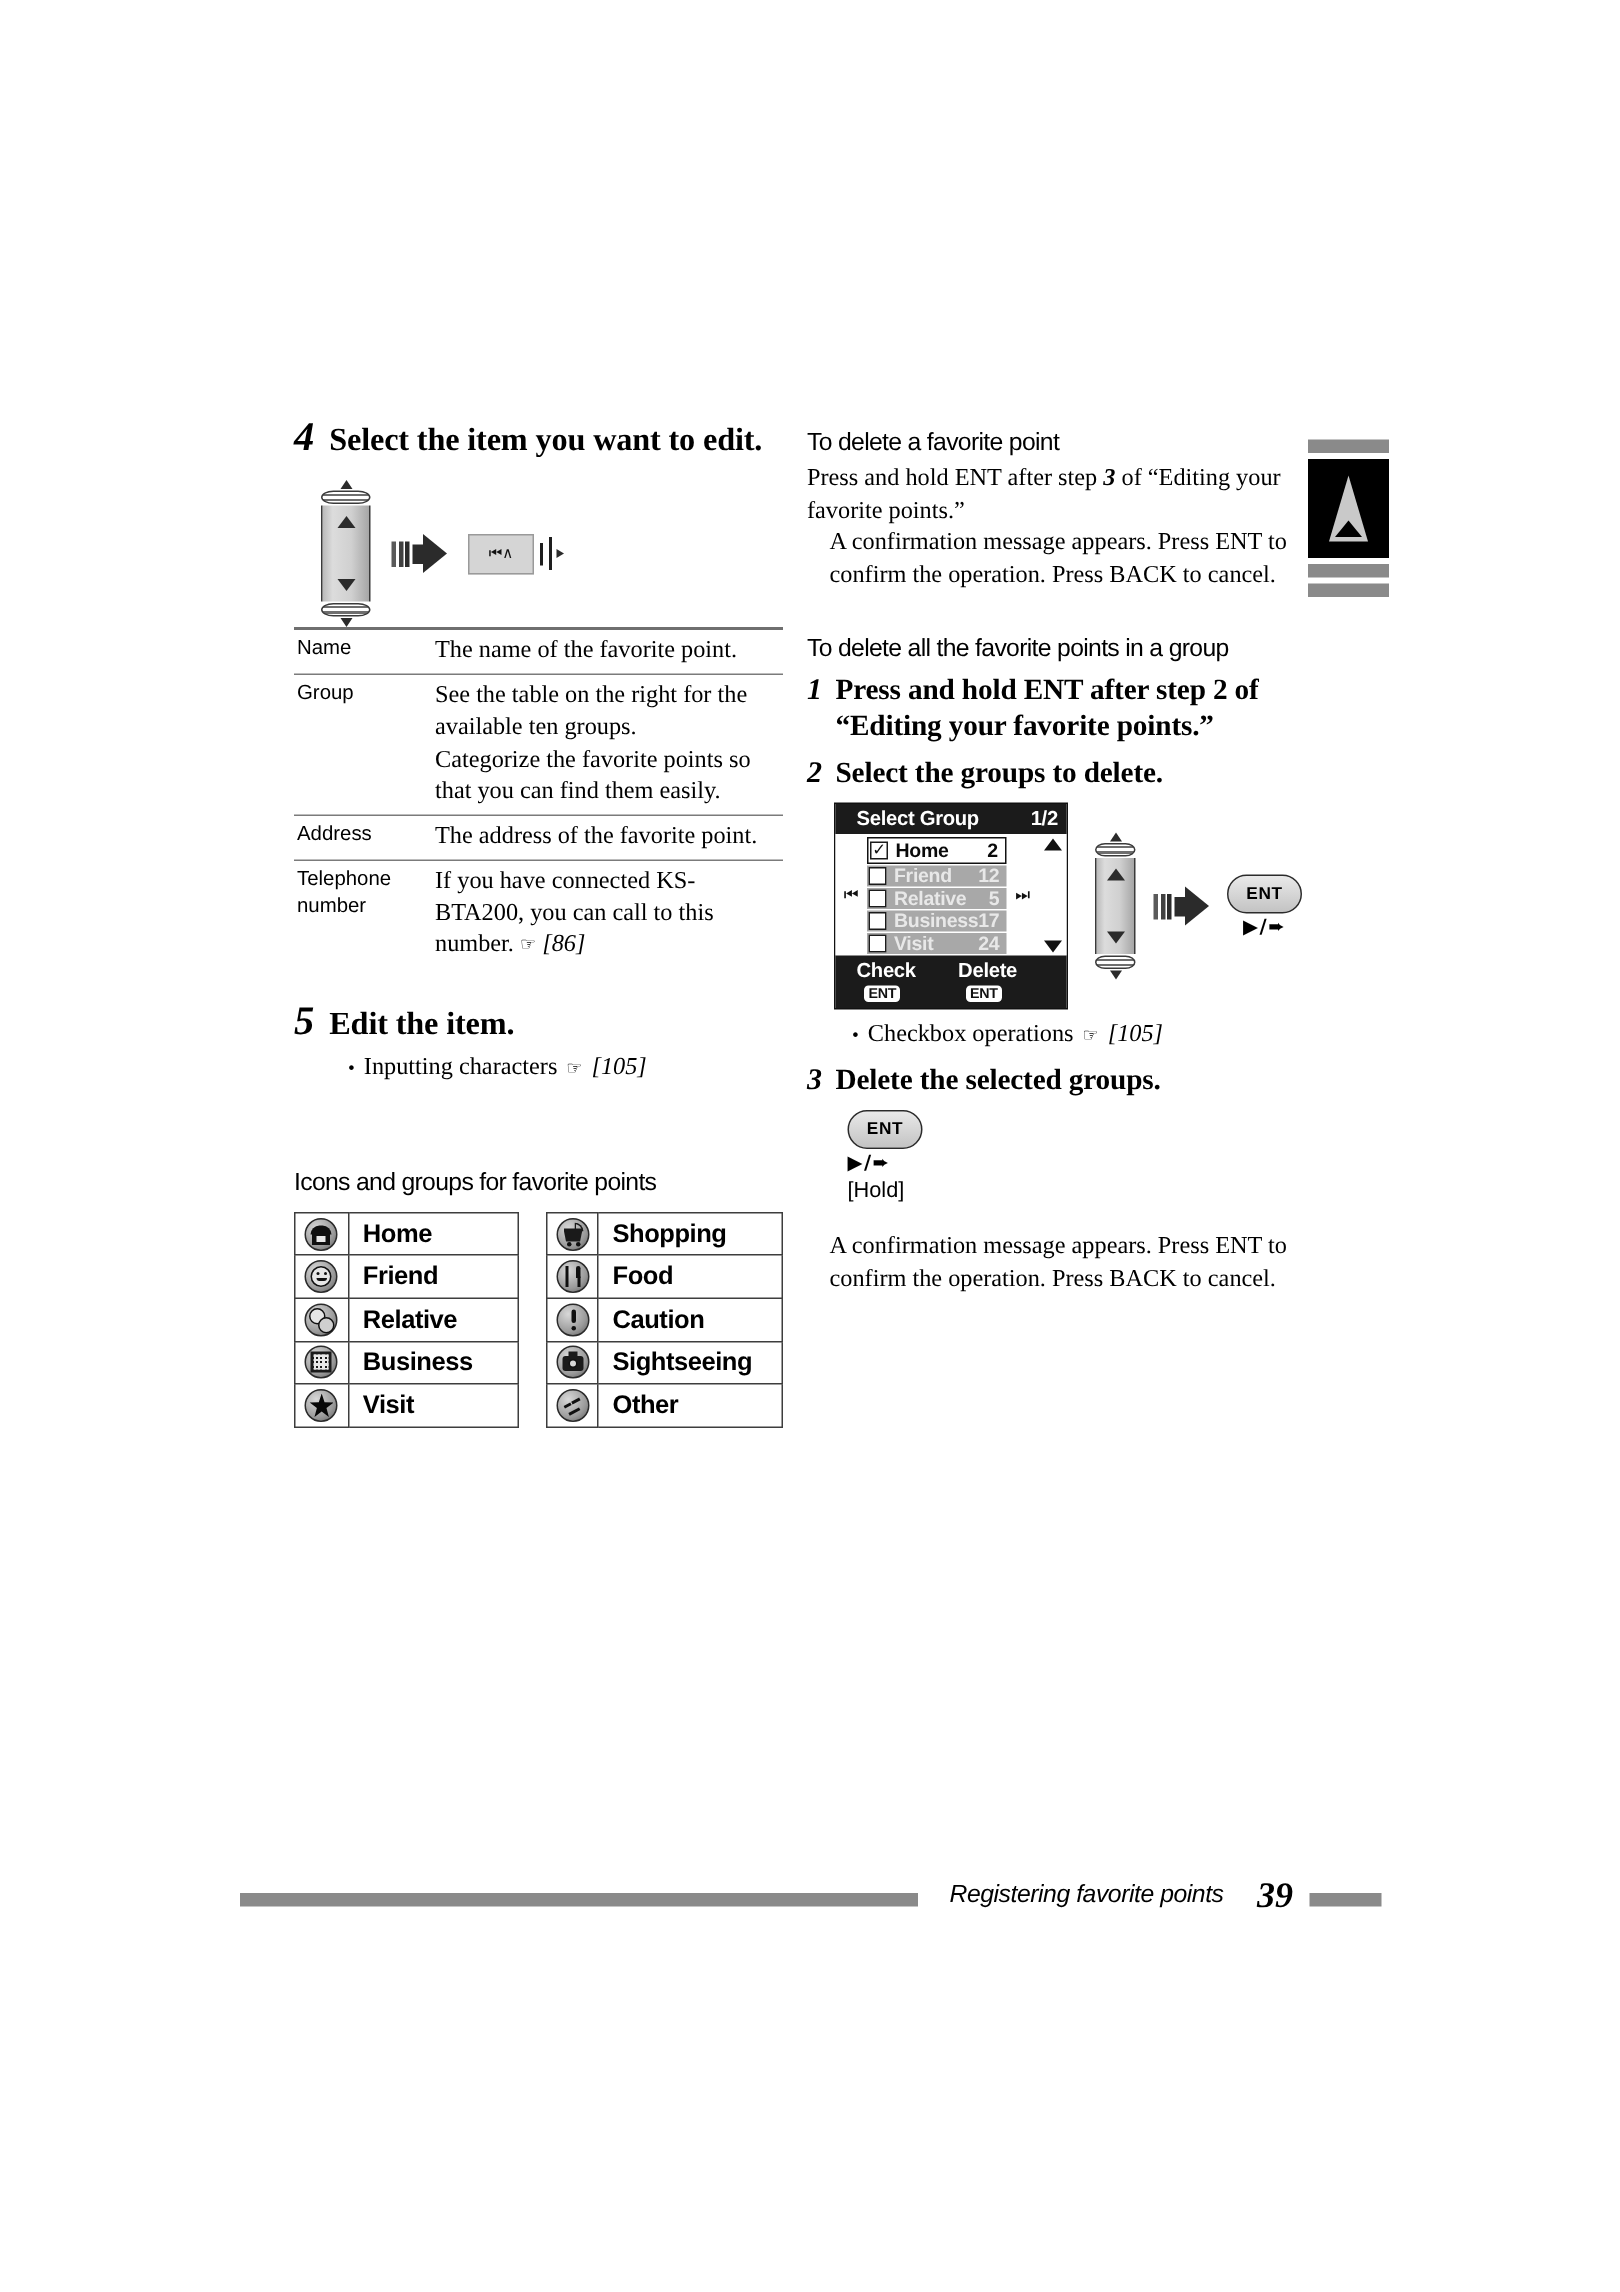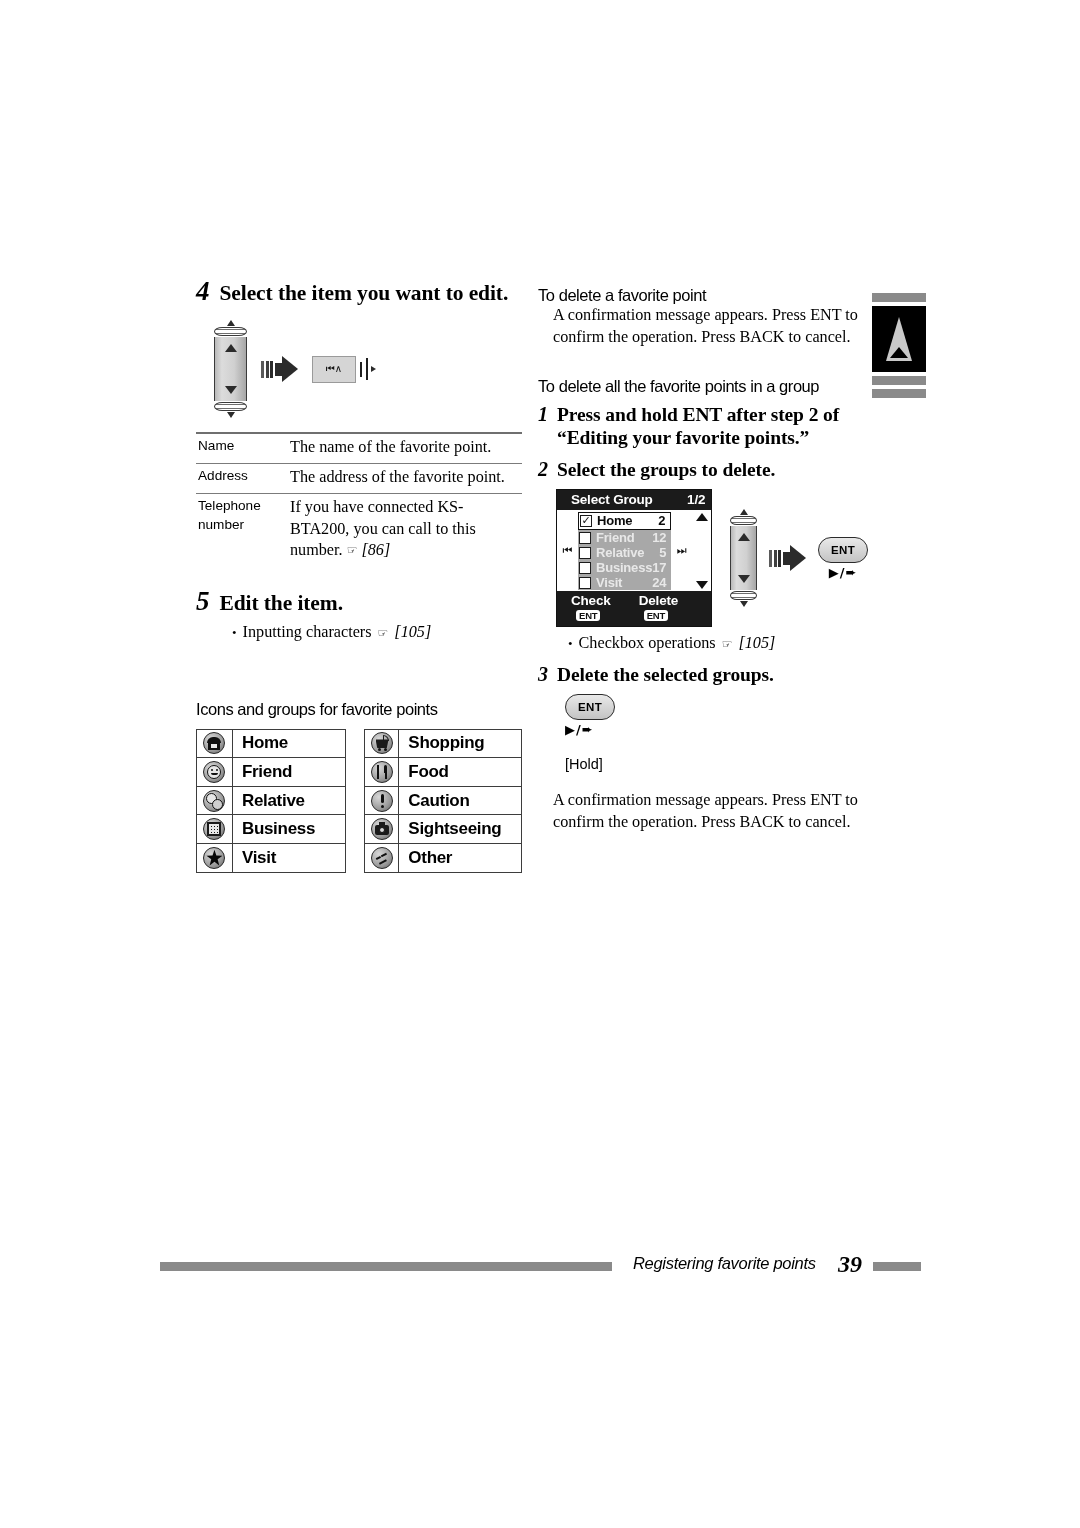"Press and hold ENT after step 3" div.body-txt { html: none -> <div> <span>Press and hold ENT after step </span><span>3</span><span> of “Editing your favorite points.”</span> </div> }
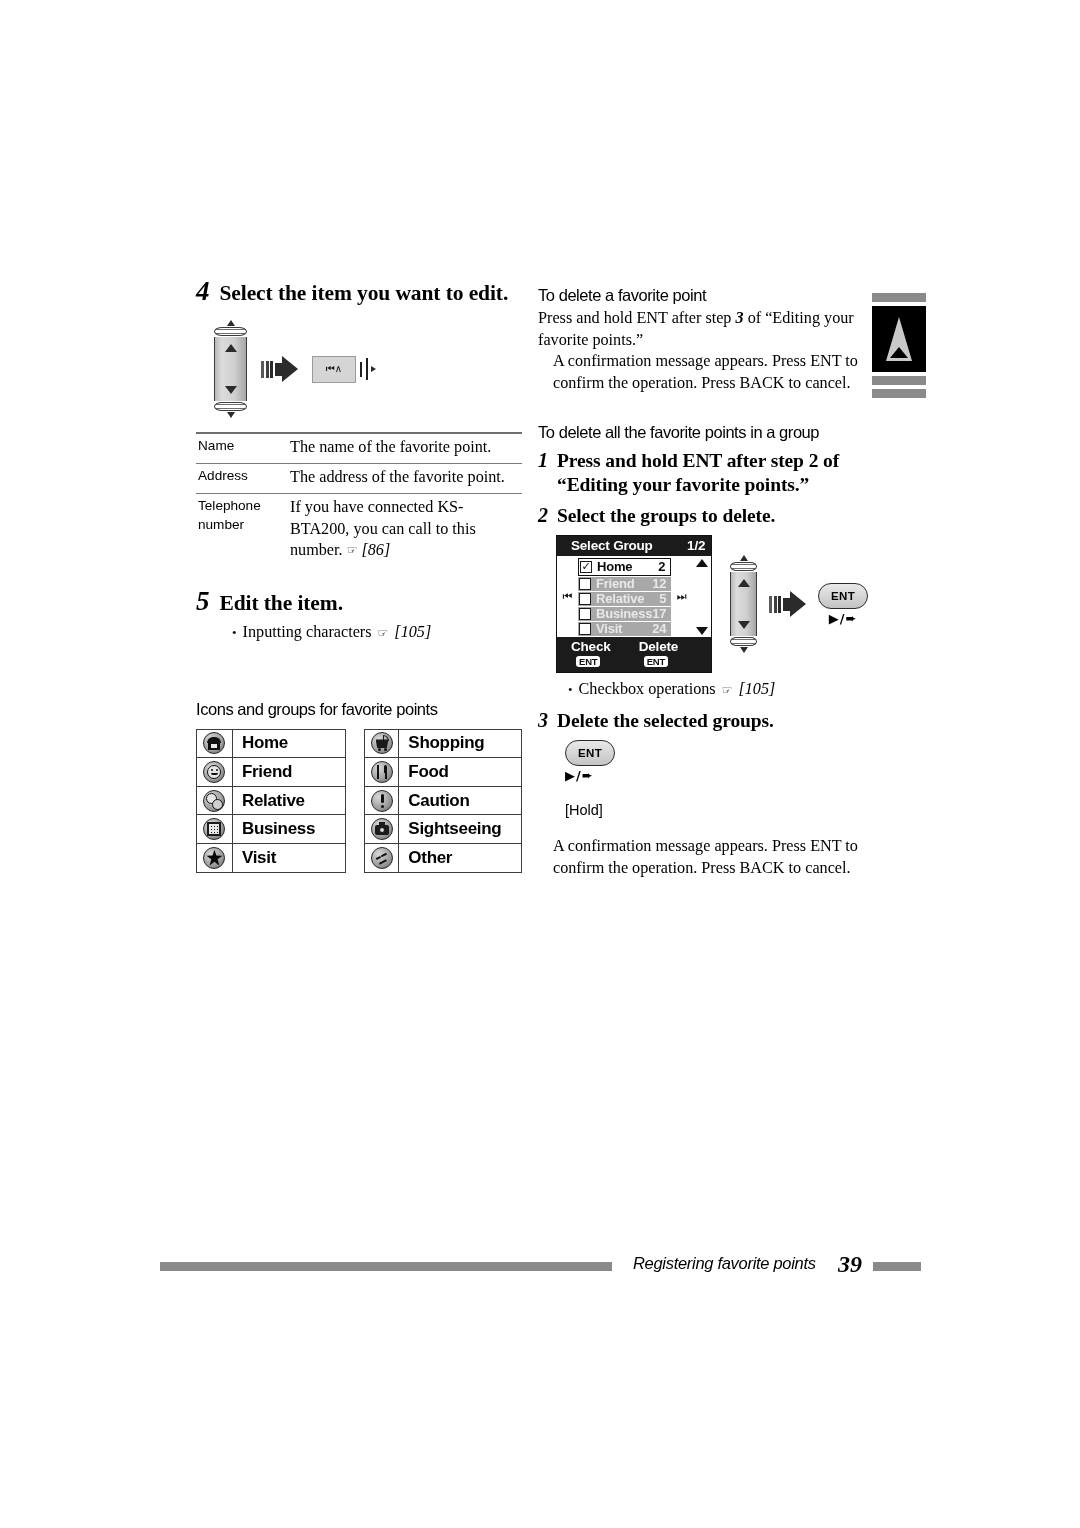"Name" .spec { margin-top: 14px -> 0 }
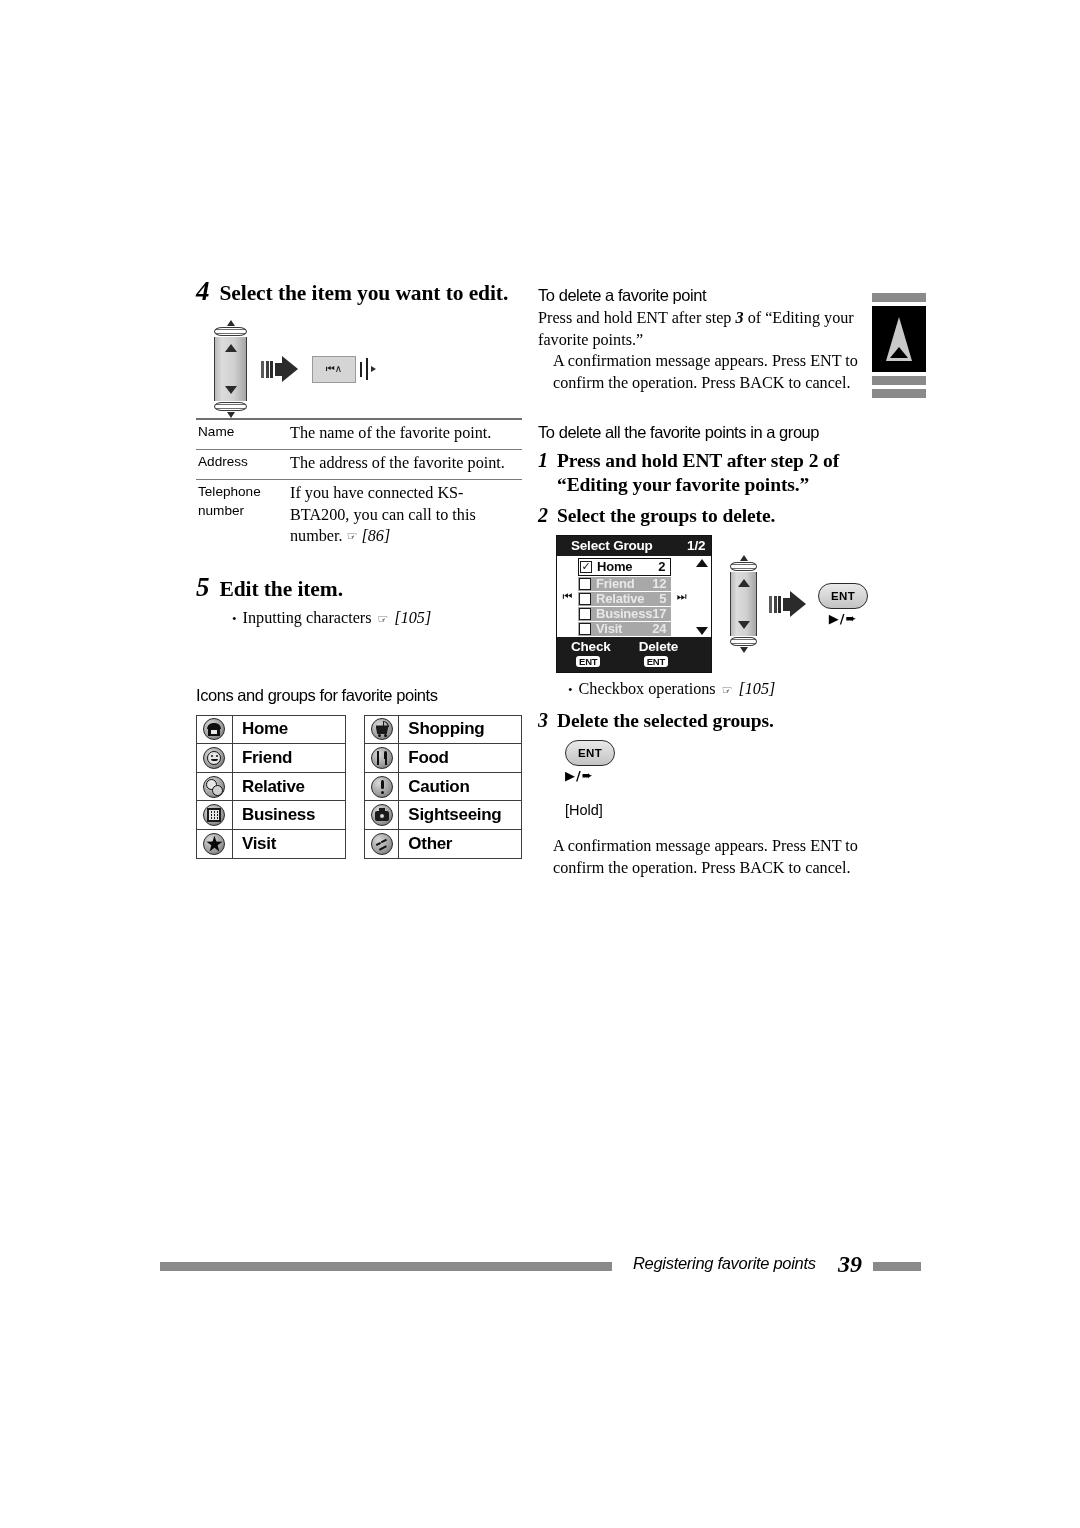"Group" tr { html: none -> <tr> <td>Group</td> <td>See the table on the right for the available ten groups. Categorize the favorite points so that you can find them easily.</td> </tr> }
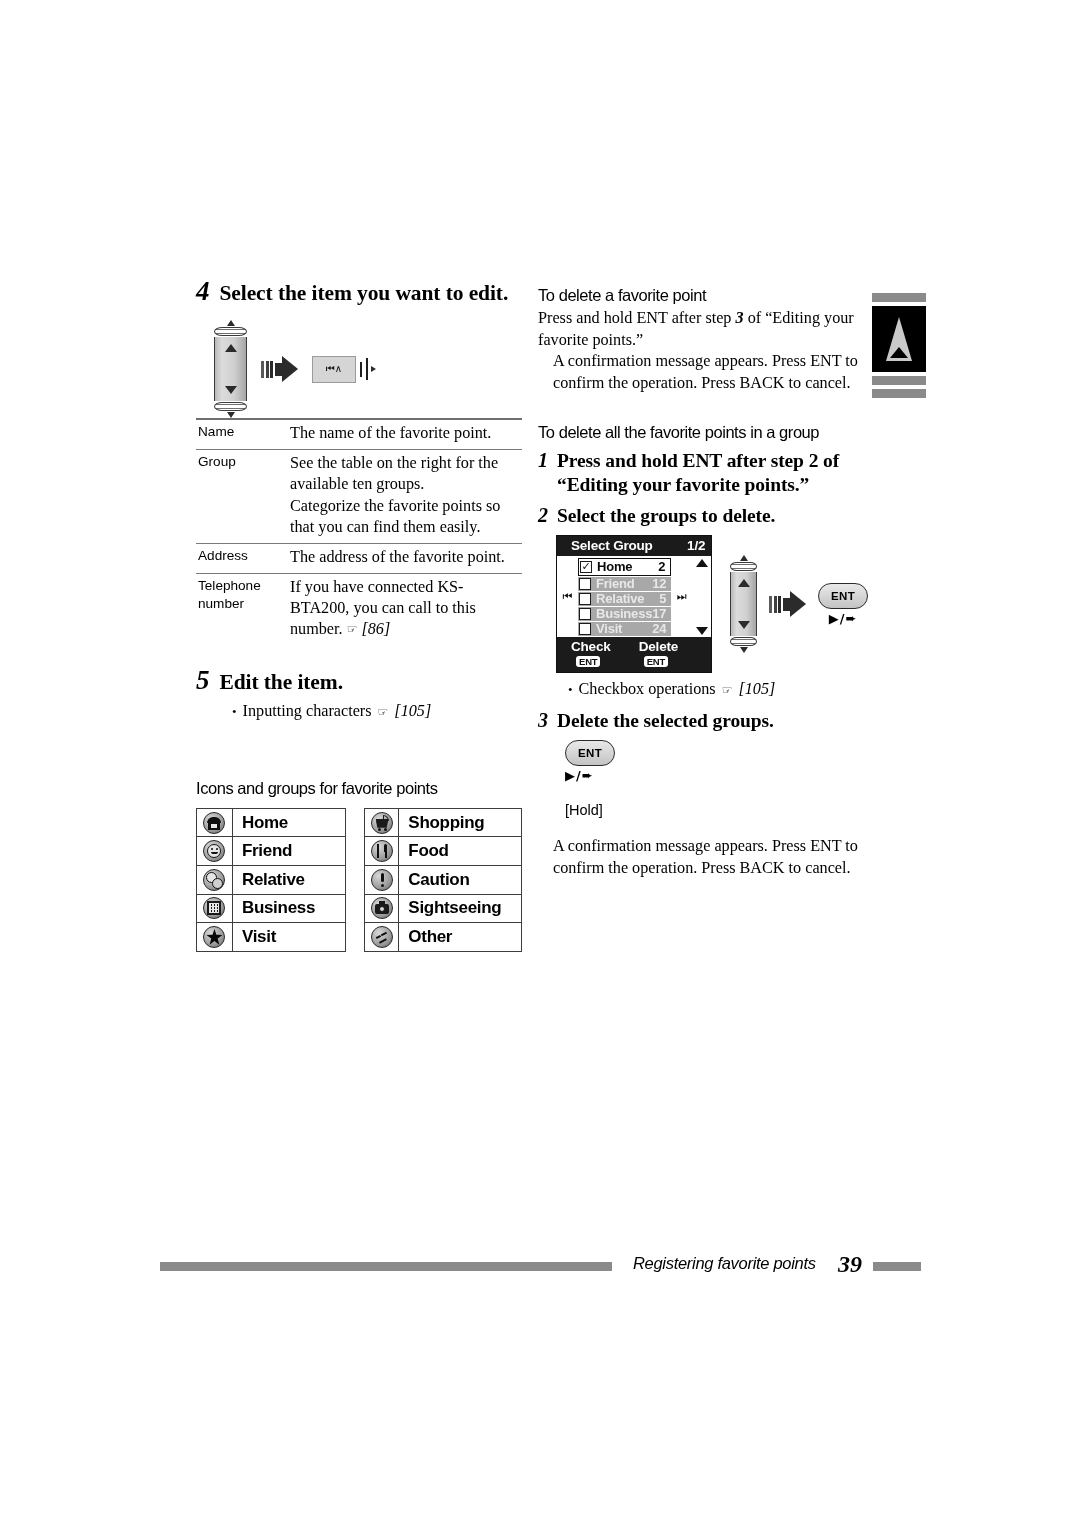"[Hold]" .holdtxt { margin-top: 19px -> 3px }
